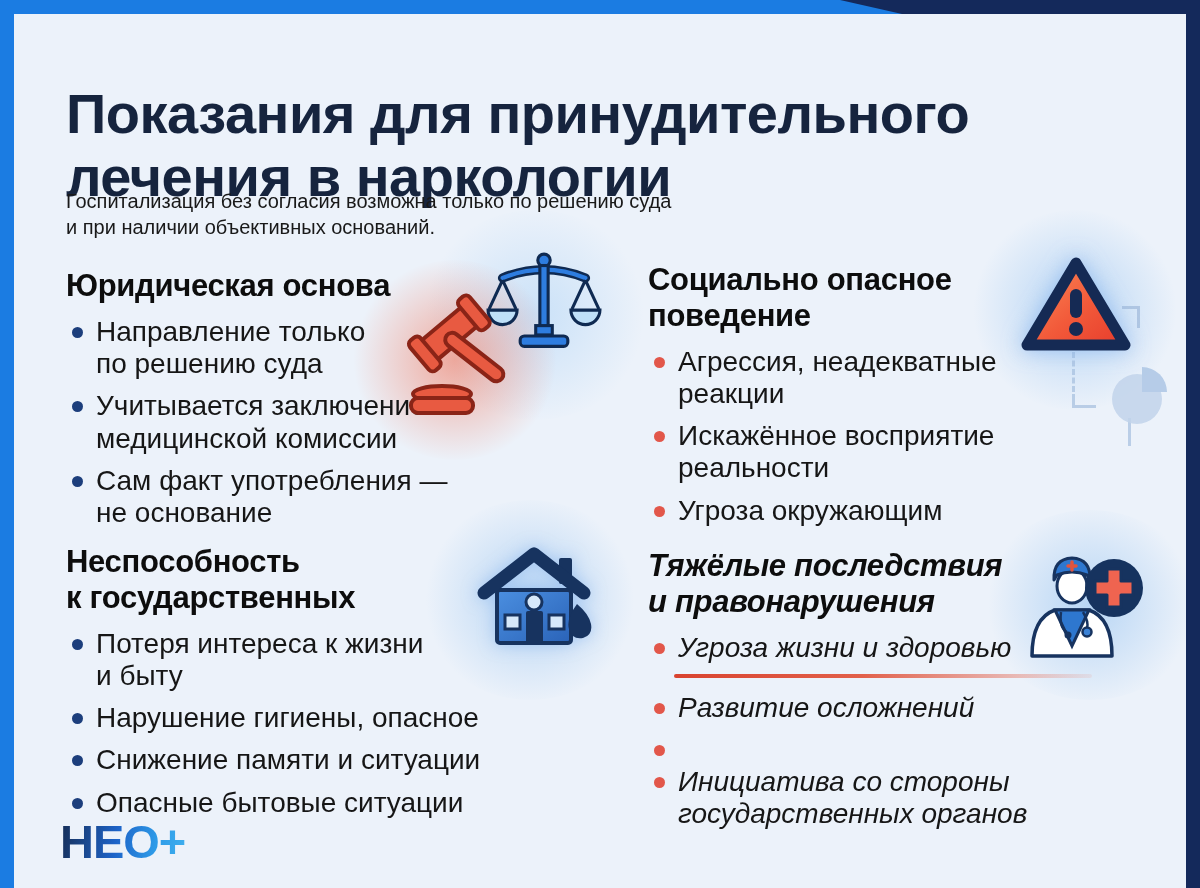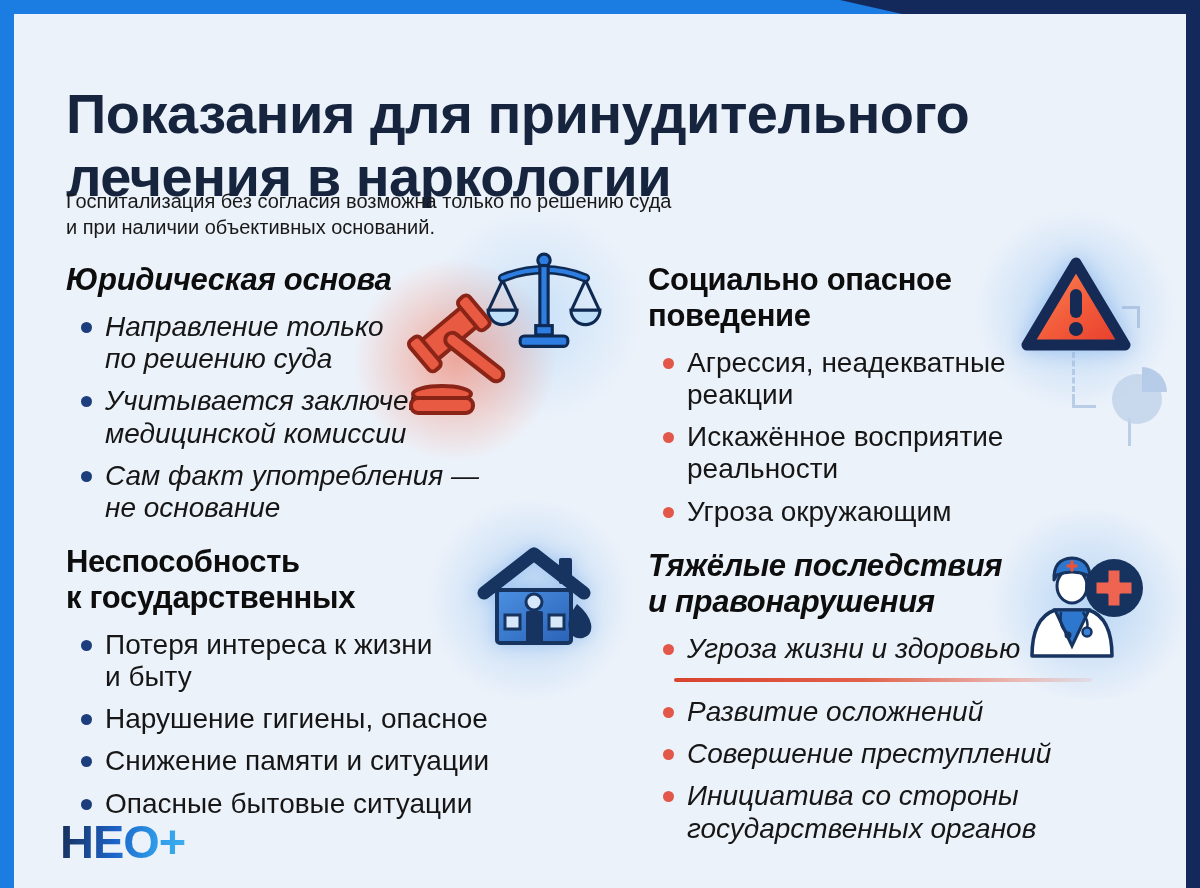"Юридическая основа" .sec-1 { font-style: italic -> none; top: 262px -> 268px }
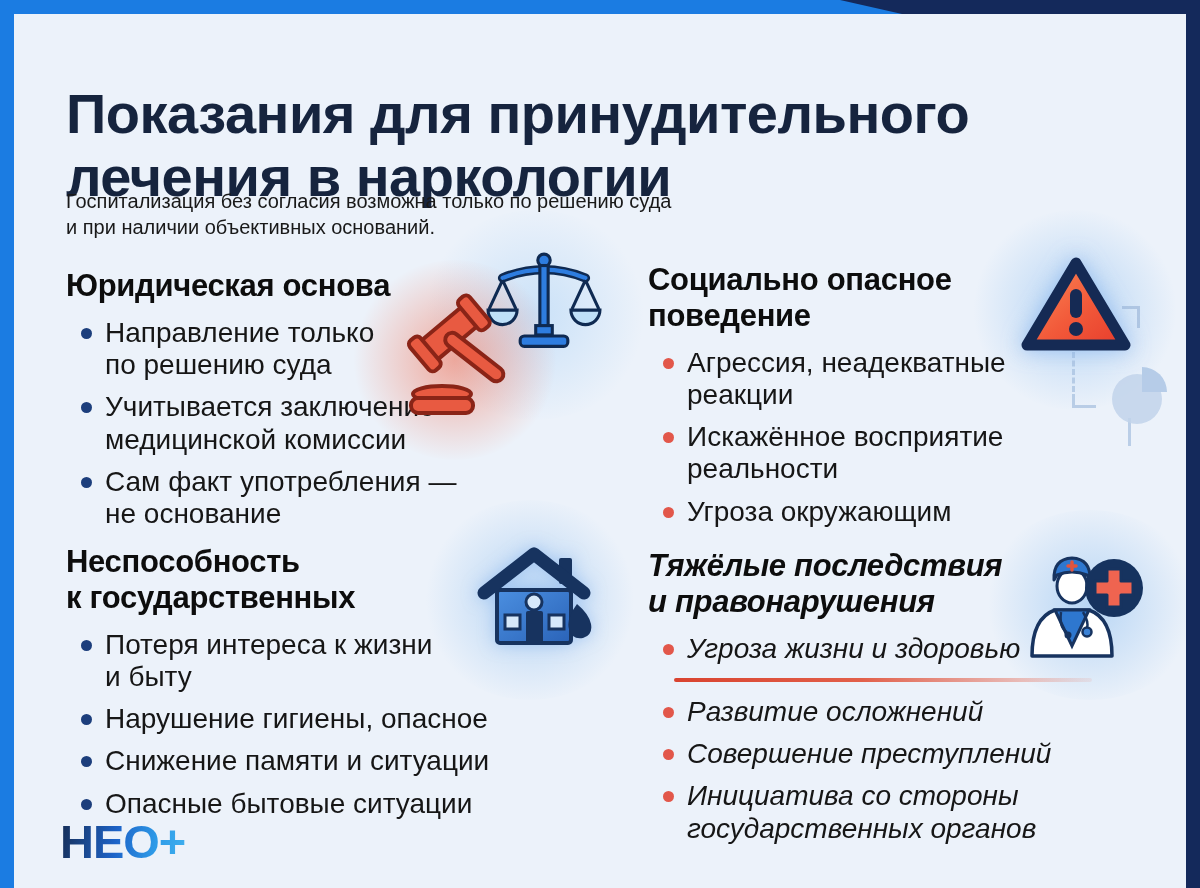"Направление только" ul.bullets { margin: 13px -> 4px }
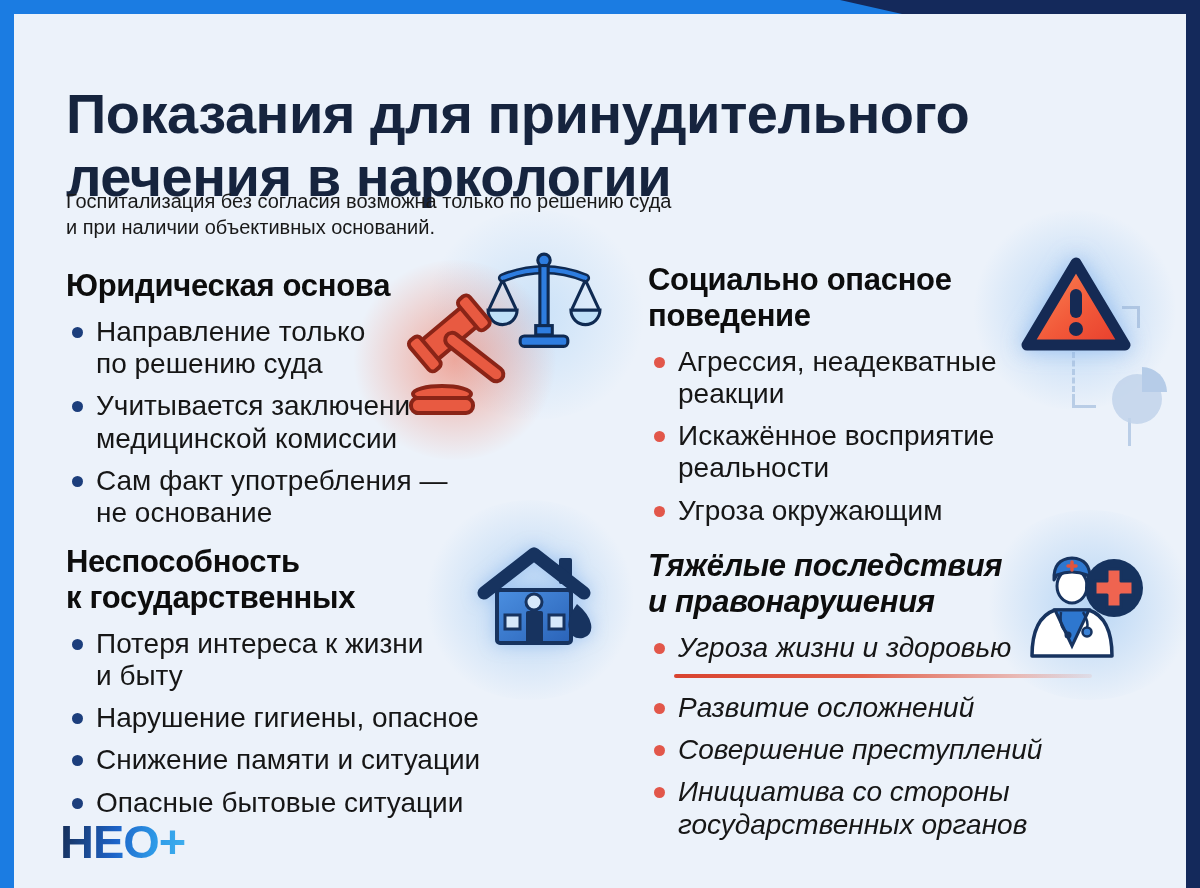"Совершение преступлений" span.btxt { html: <span>Совершение преступлений</span> -> none }
